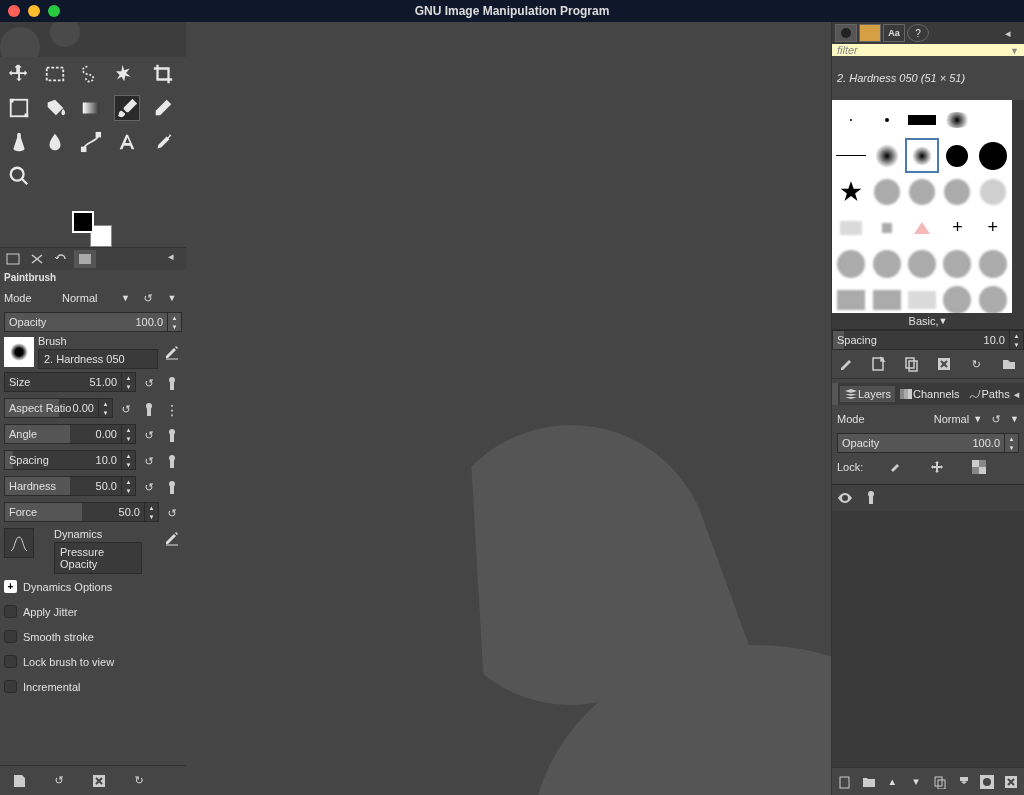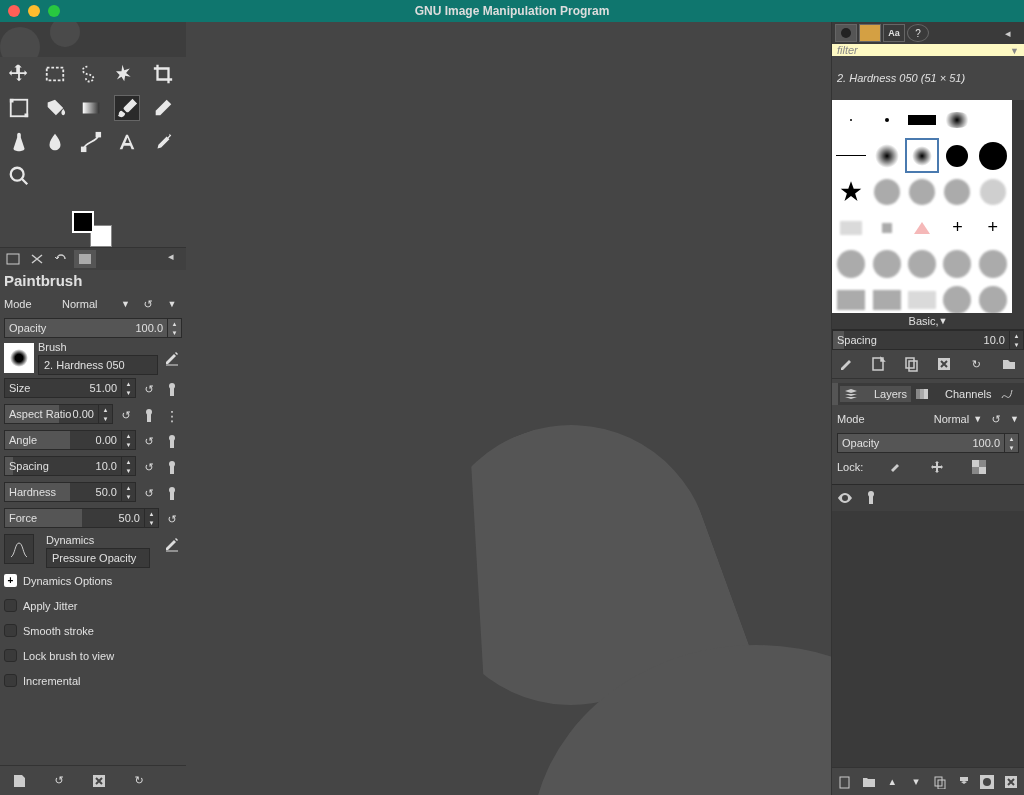"GNU Image Manipulation Program" .titlebar { background: #0f766e -> #0f172a }
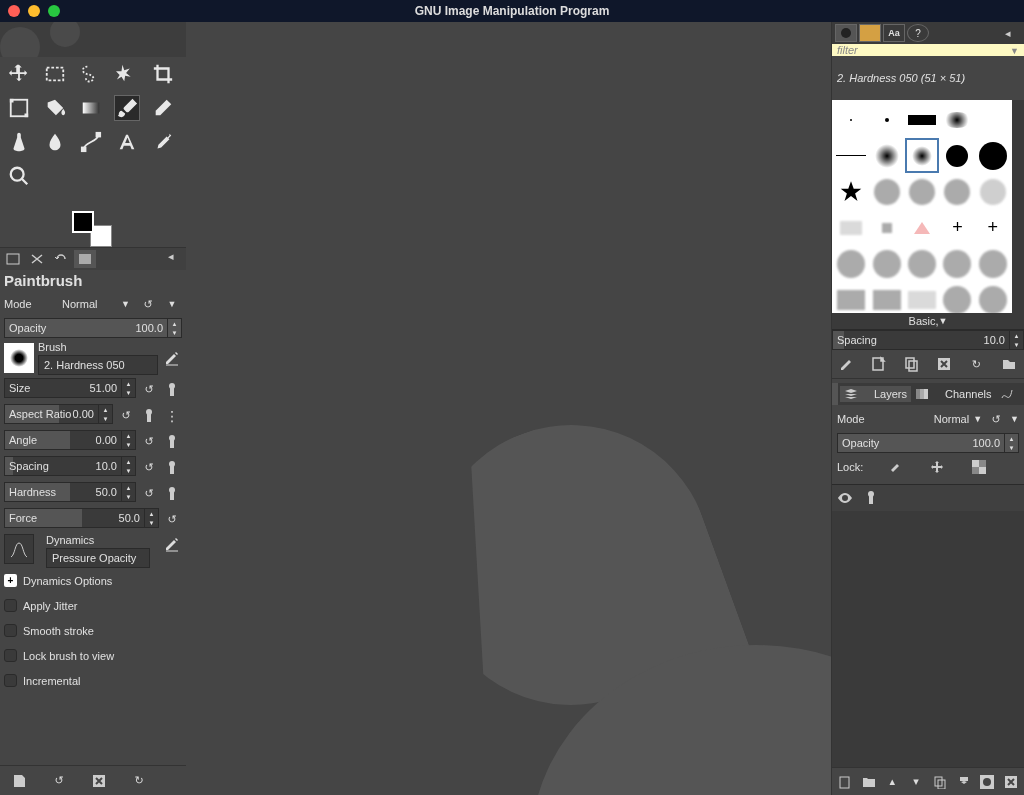"Paintbrush" .opt-title { font-size: 15px -> 10px }
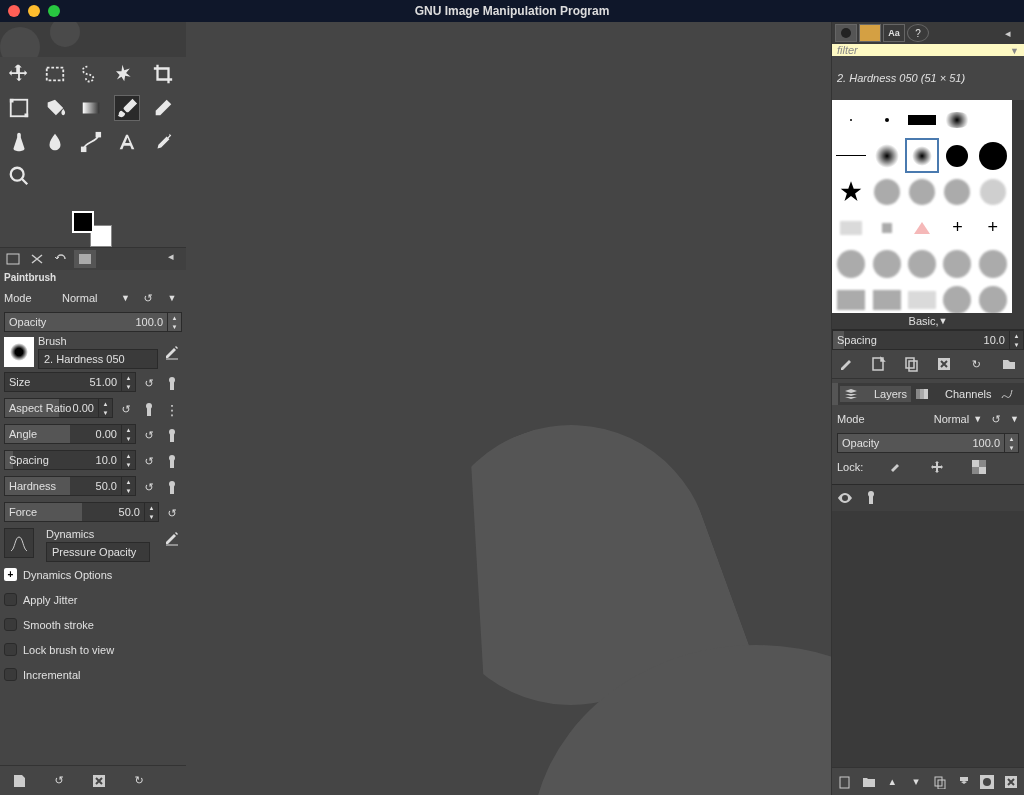"Layers" .layer-tab { gap: 16px -> 0 }
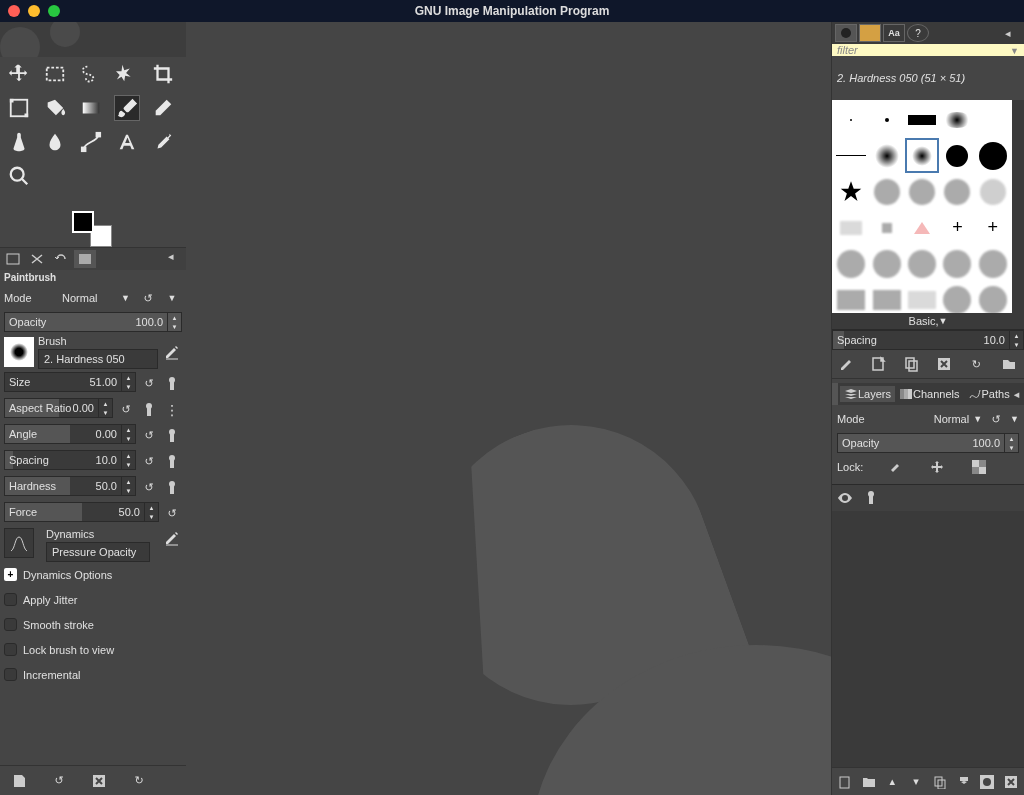"Dynamics" .dynamics-row { gap: 12px -> 20px }
